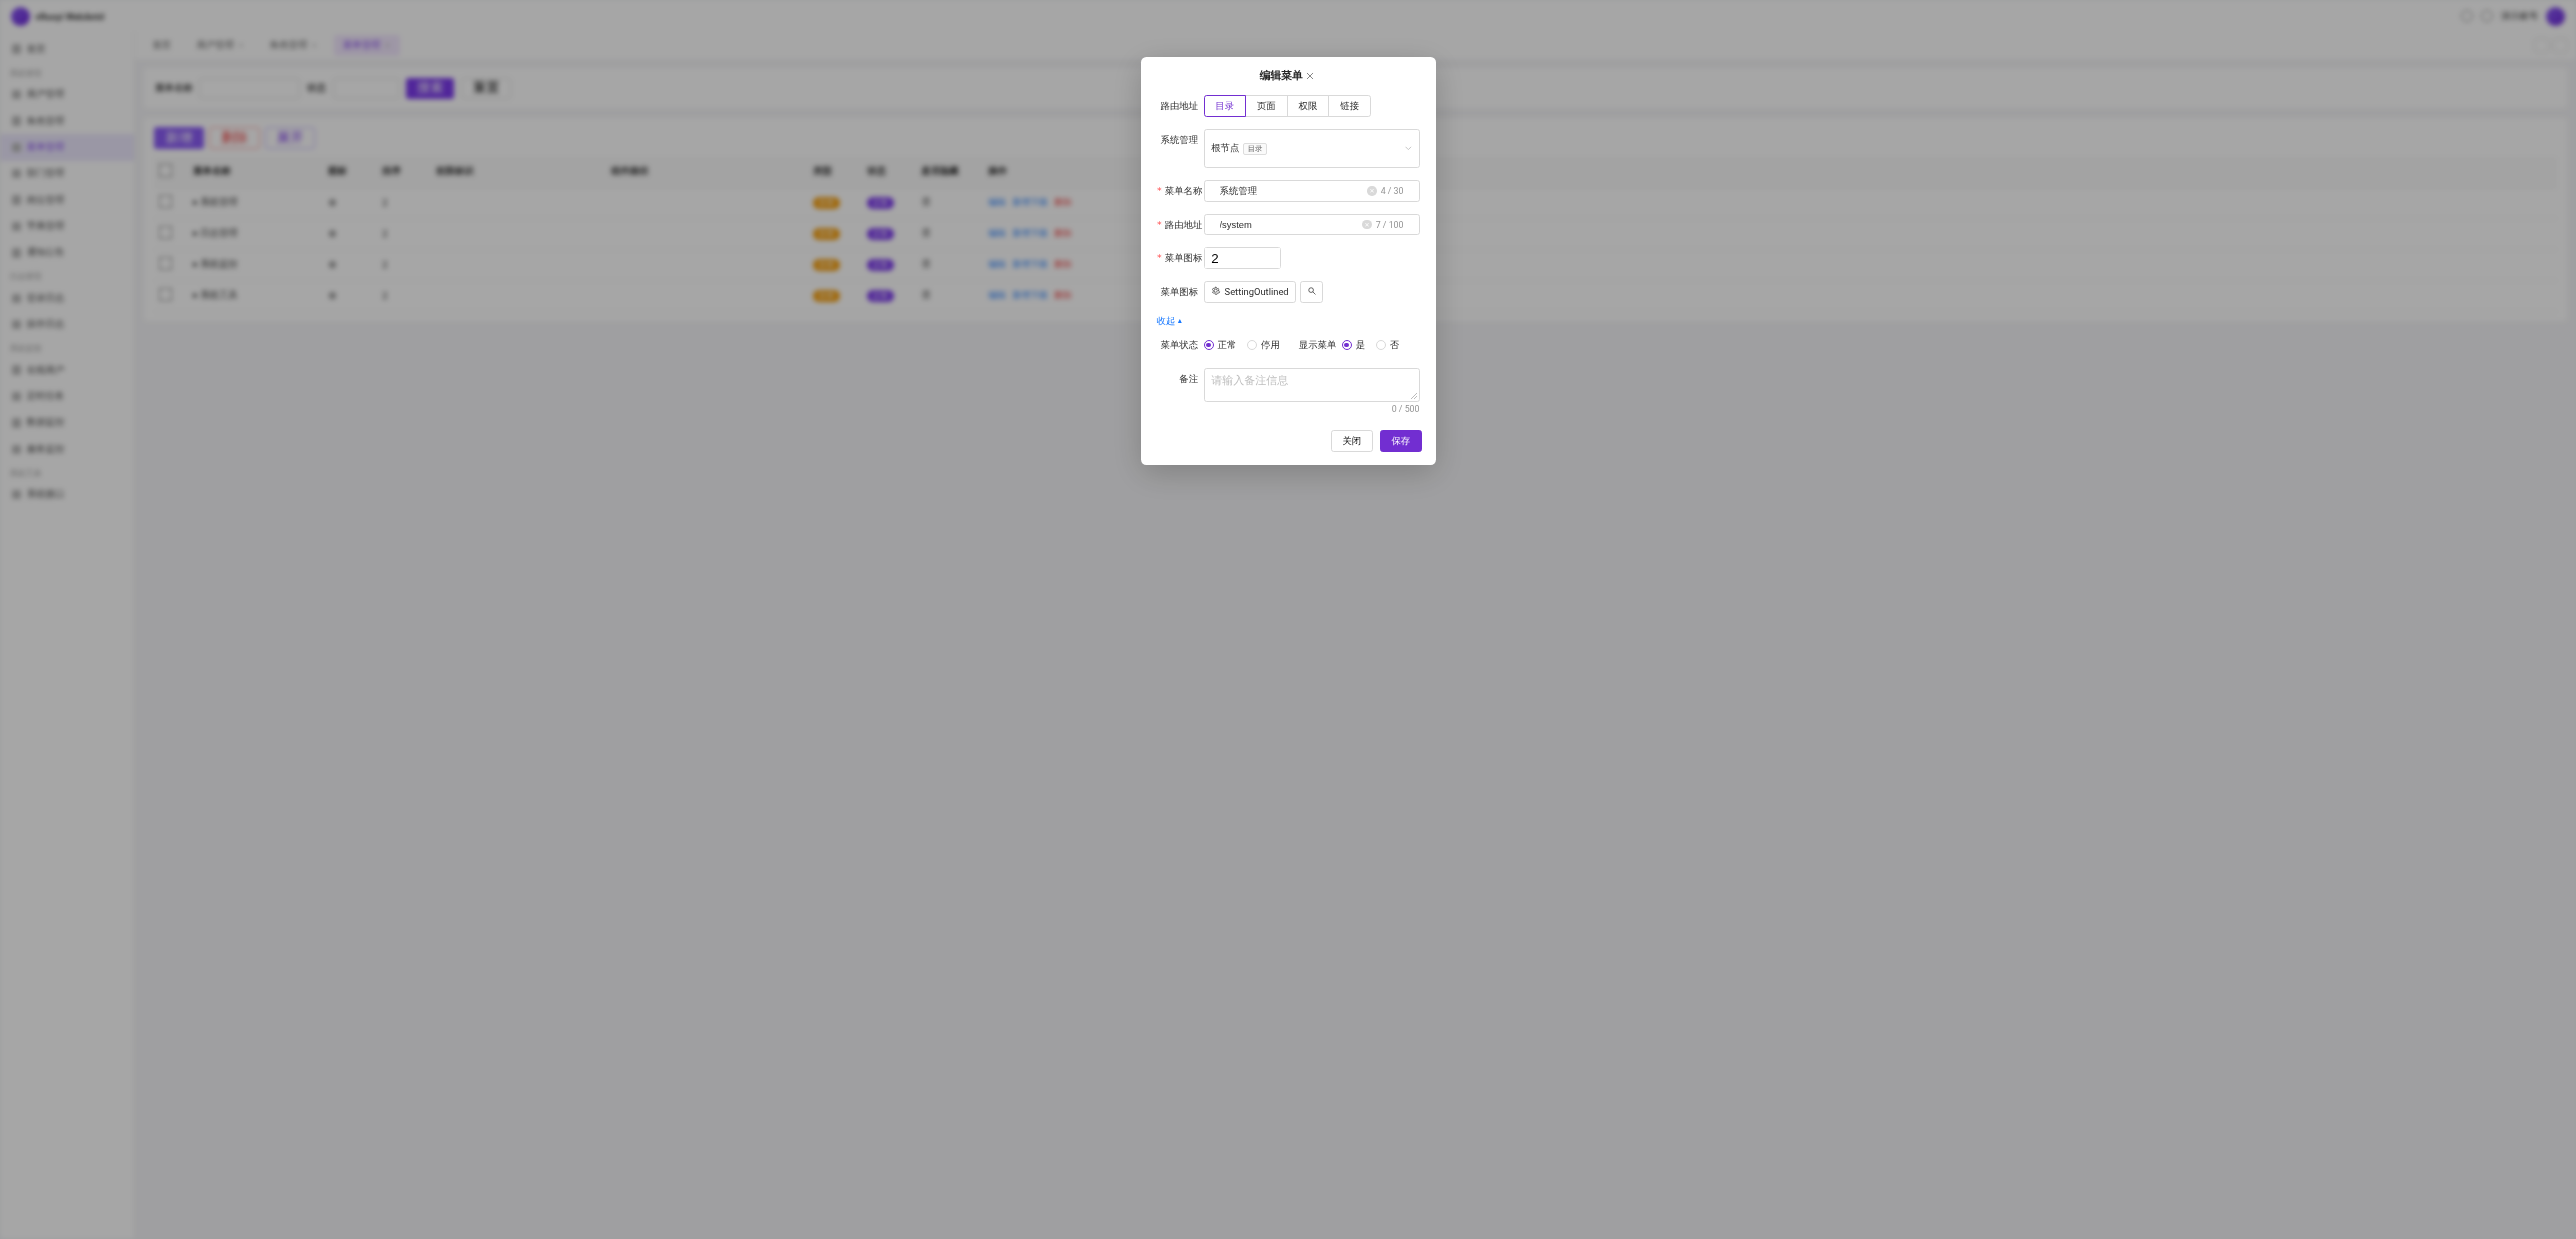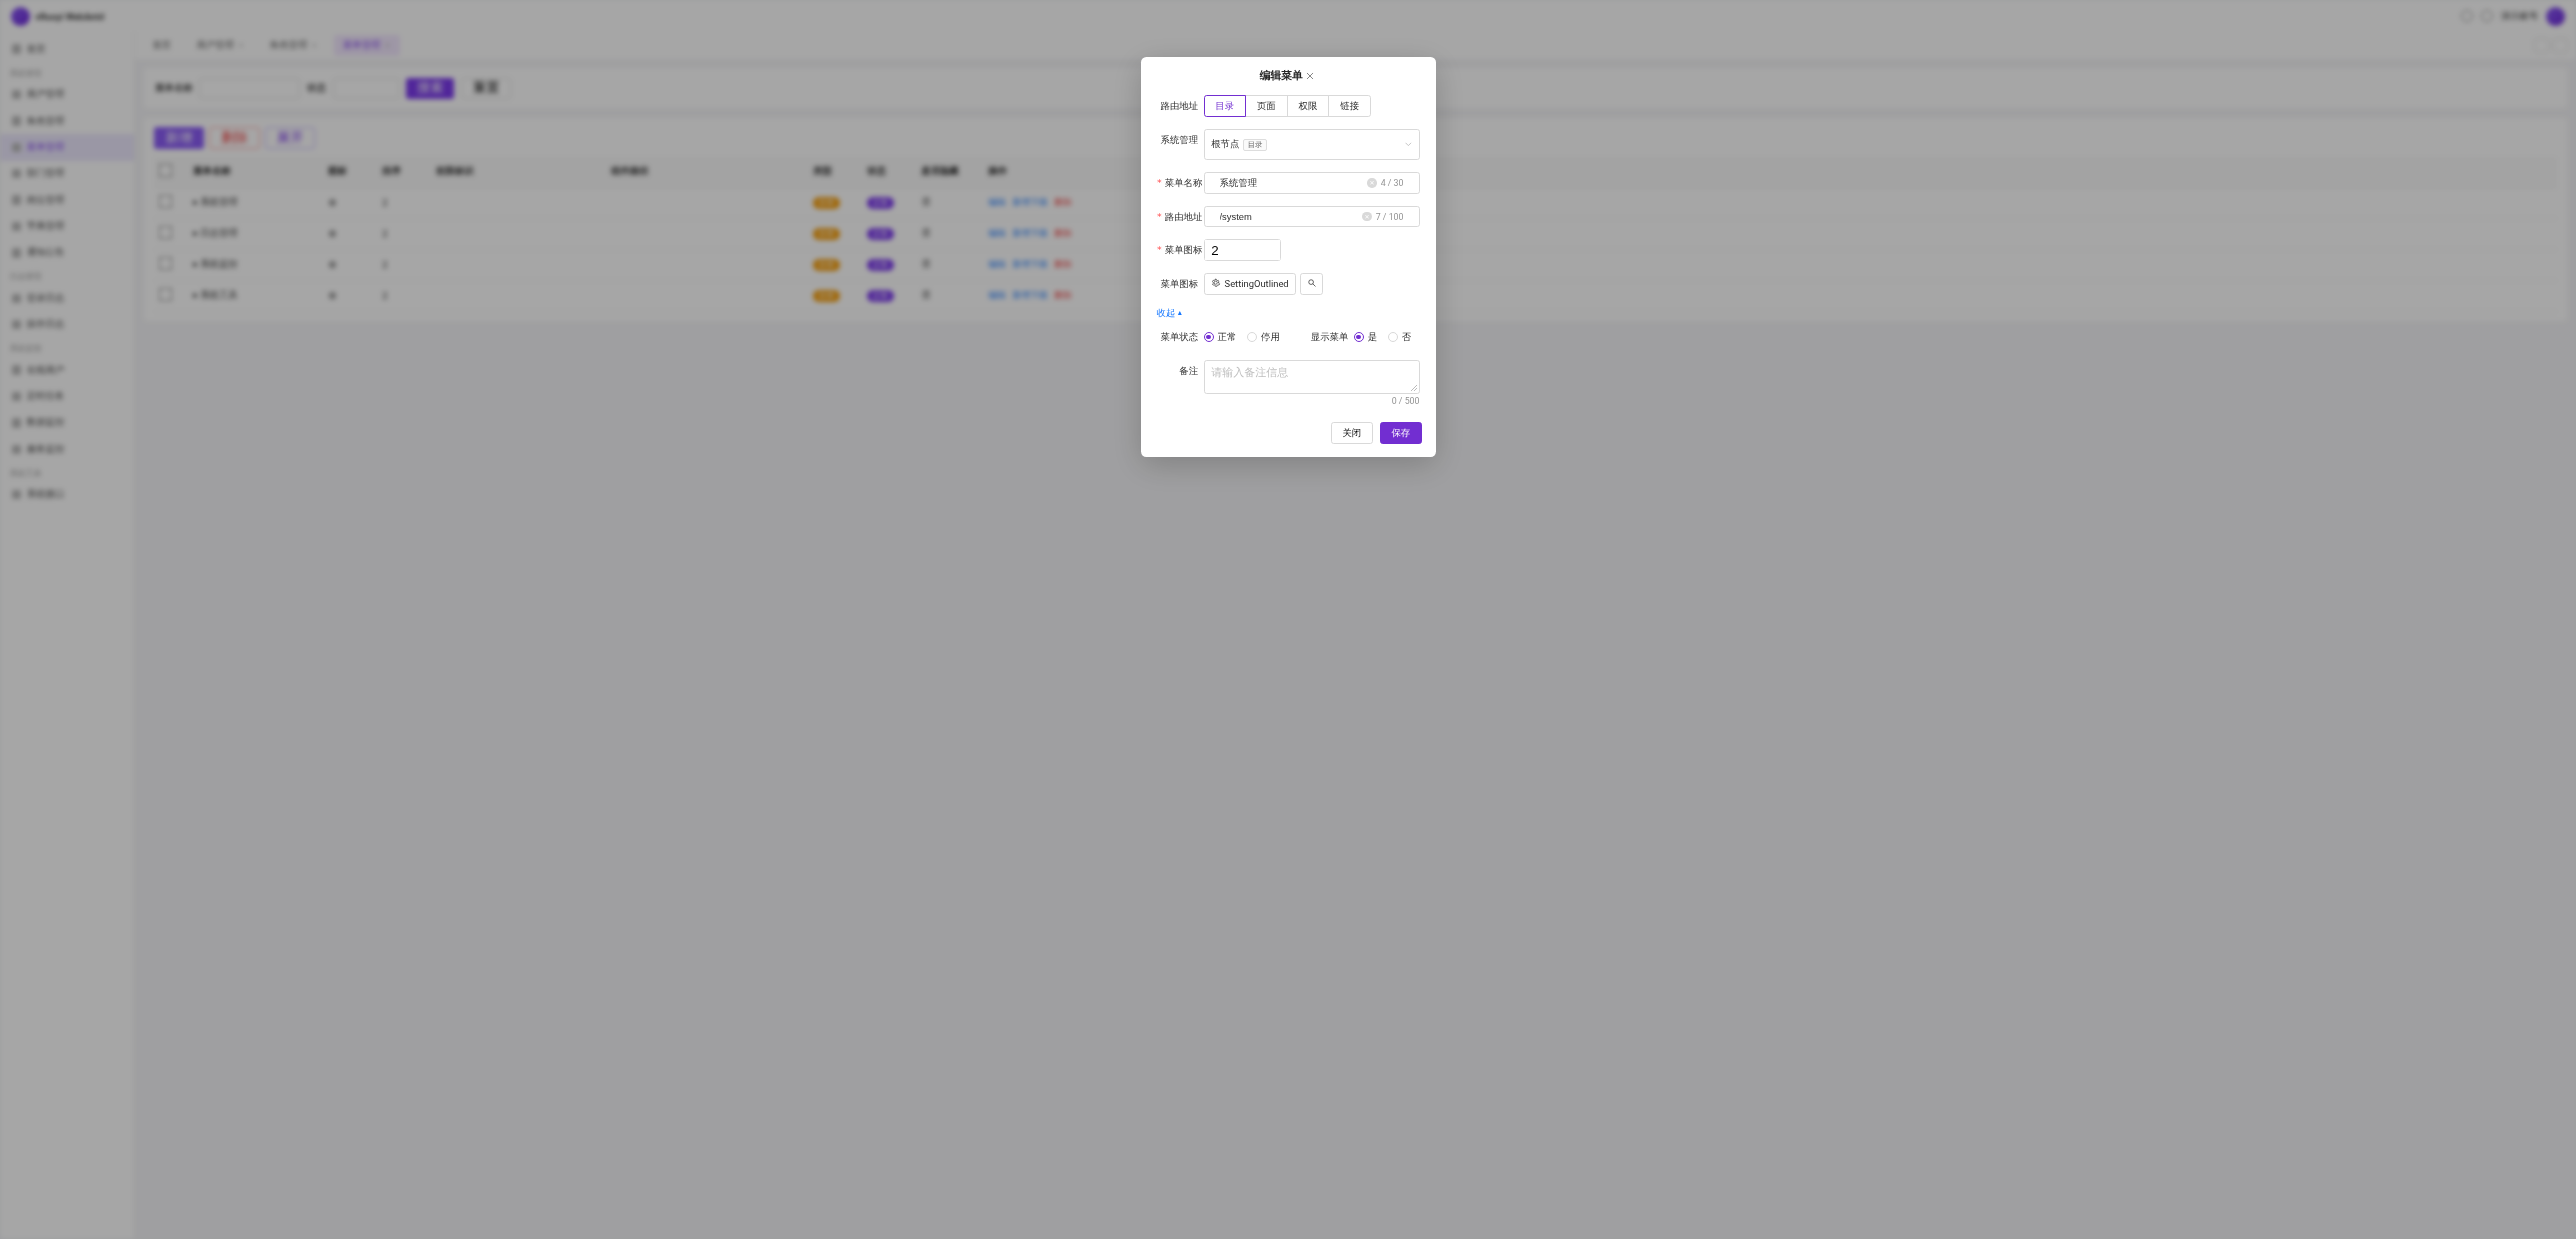"根节点" .select { height: 31px -> 39px }
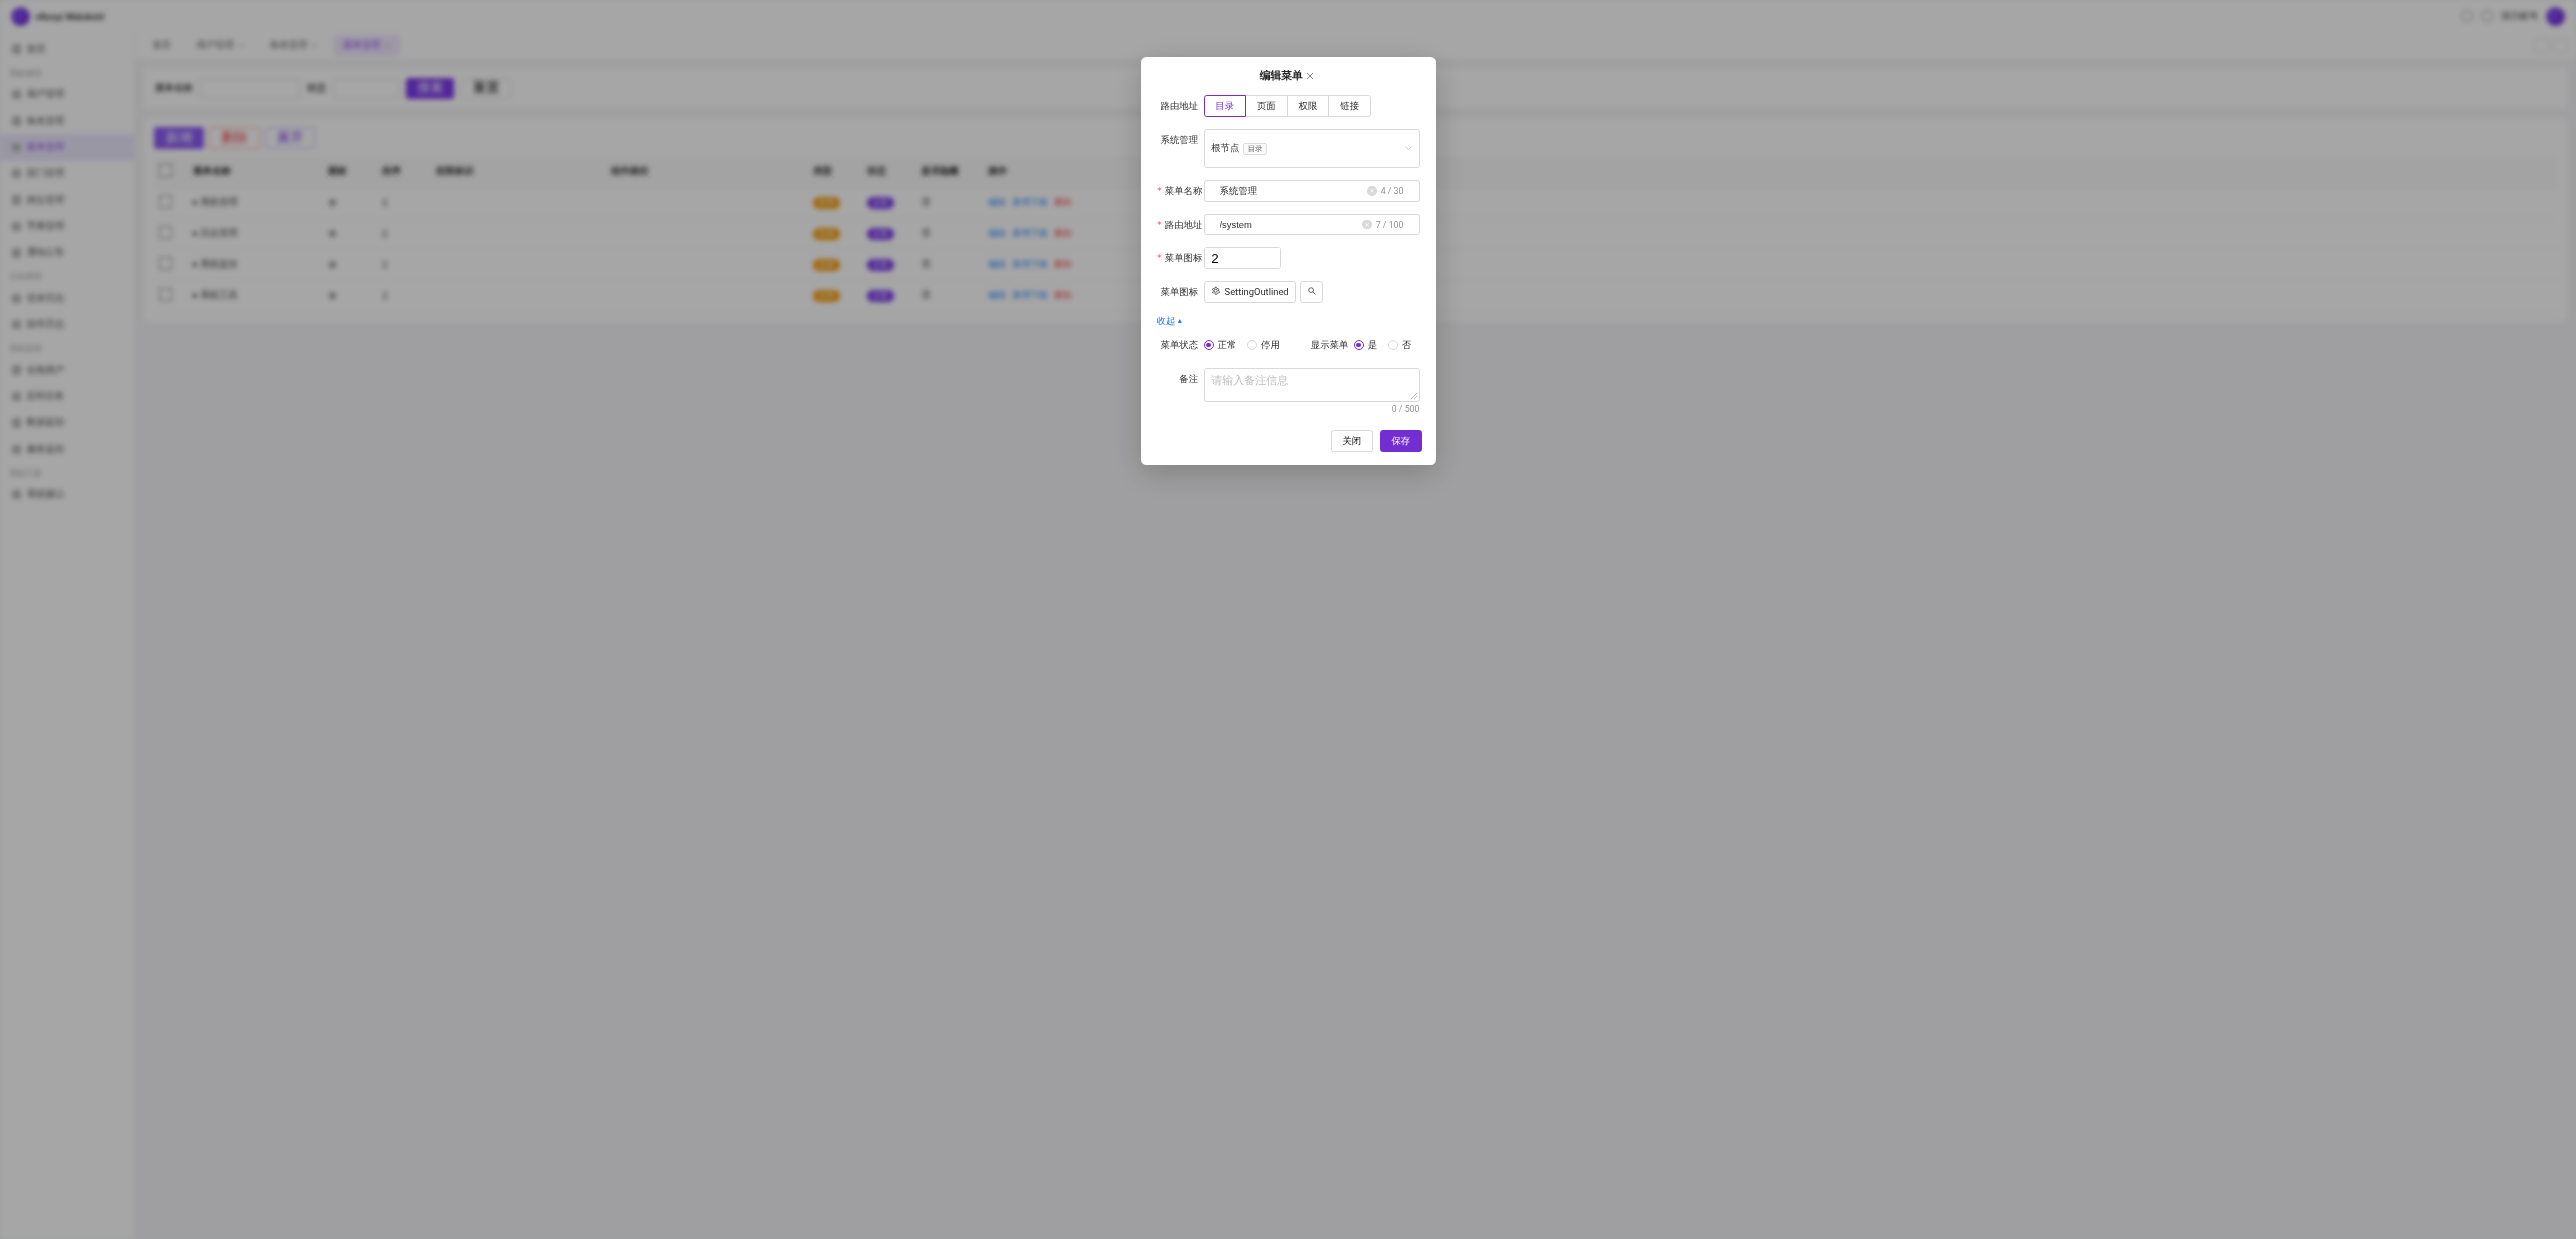"显示菜单" div { margin-left: 12px -> none }
